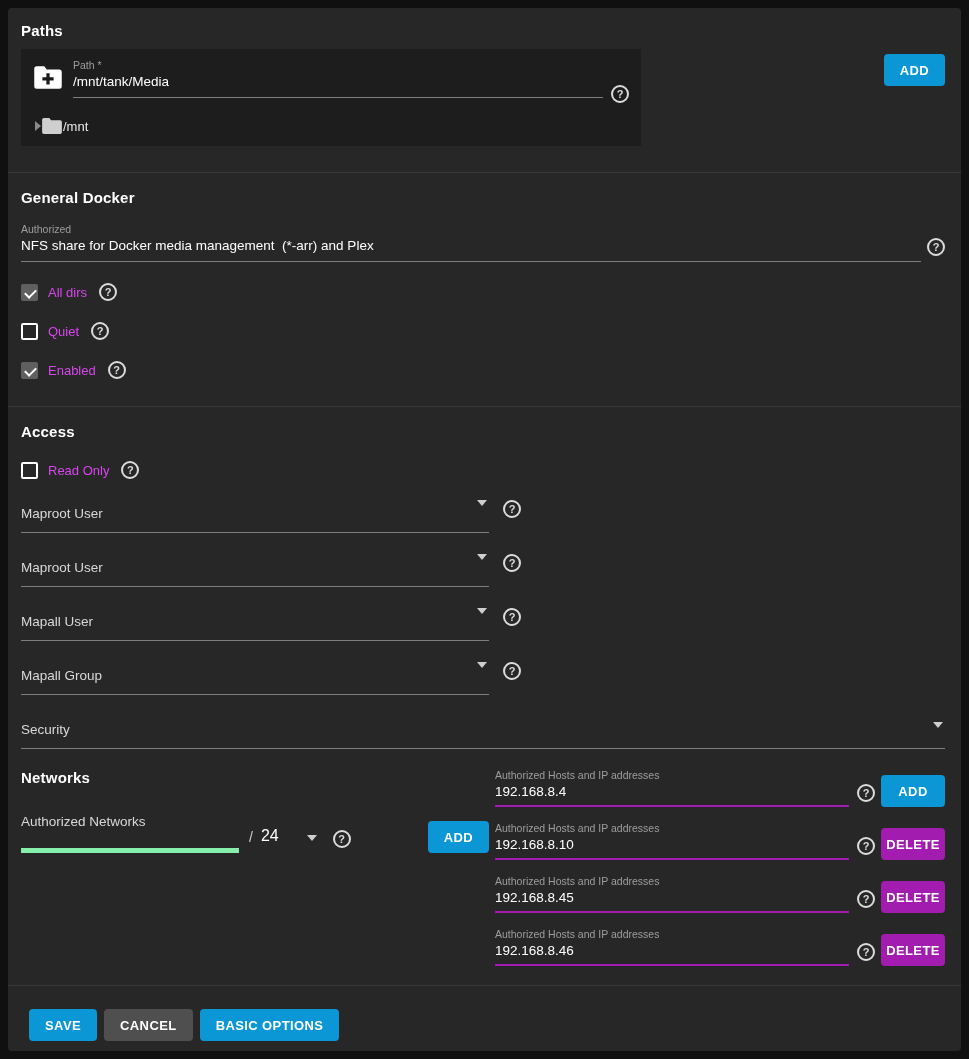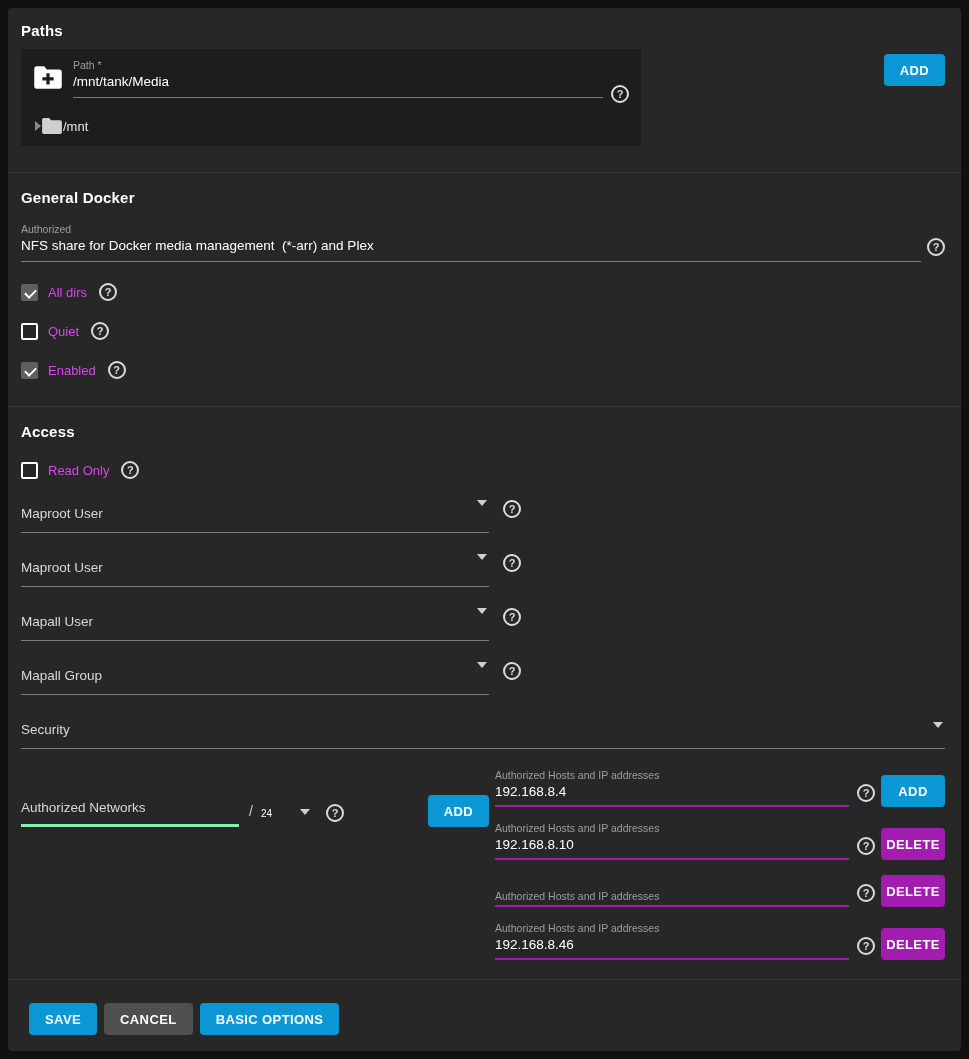"Networks" h2.sec-title { html: none -> <h2>Networks</h2> }
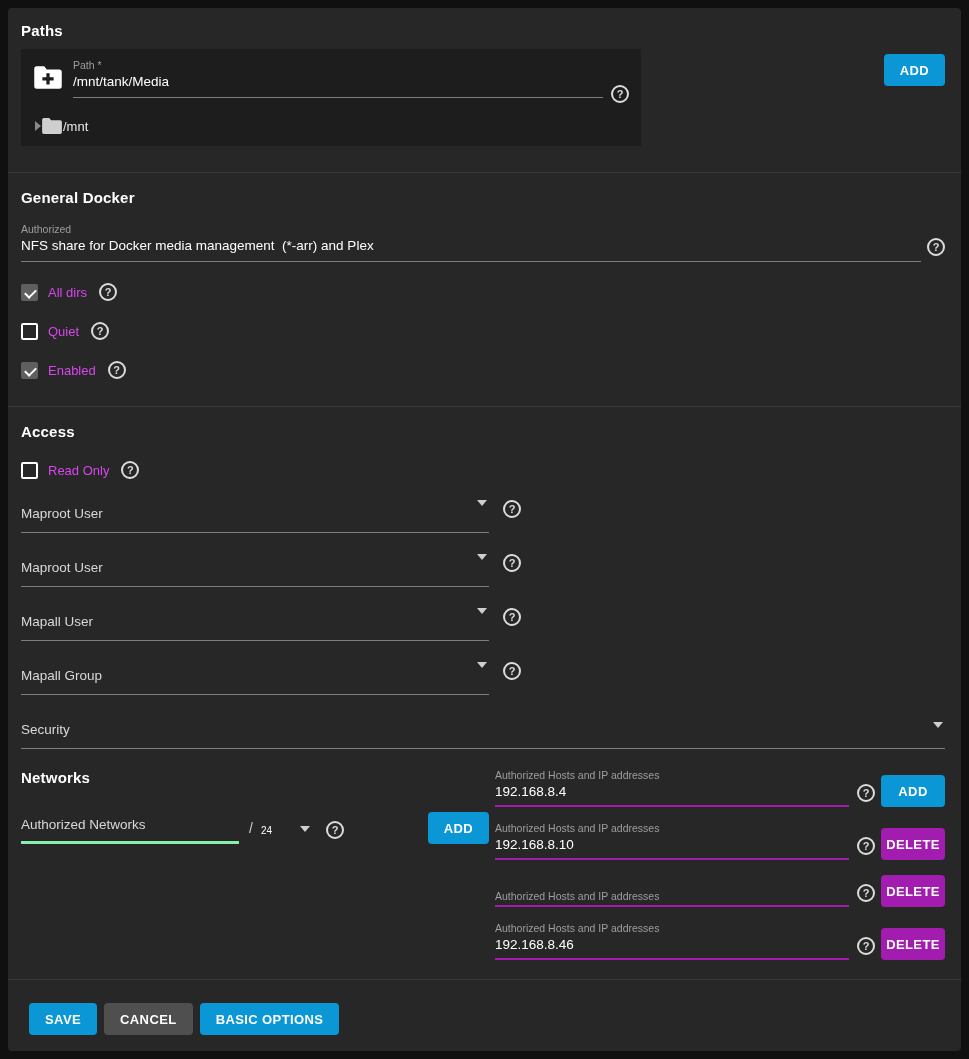"Authorized Networks" .net-field { border-bottom: 3px solid #86efac -> 5px solid #86efac; padding-bottom: 8px -> 18px }
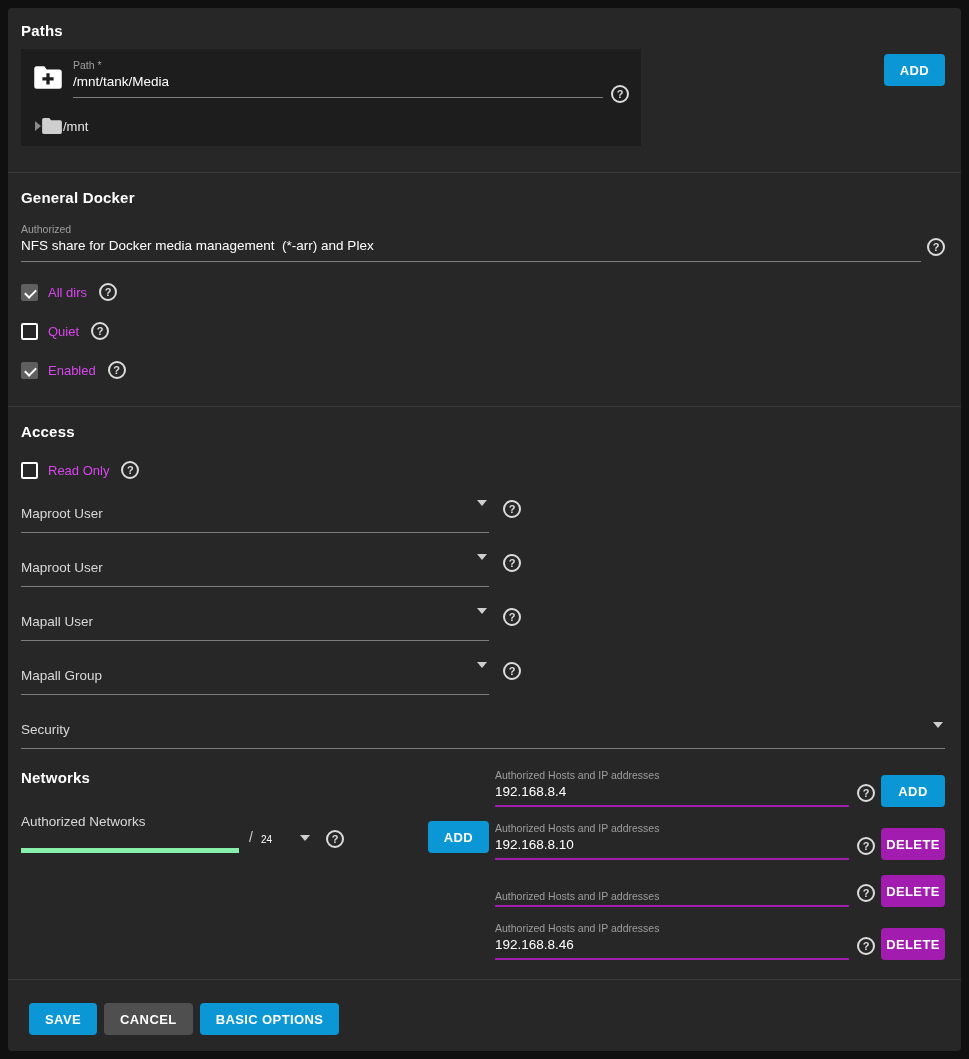"24" .net-prefix { font-size: 10px -> 16px }
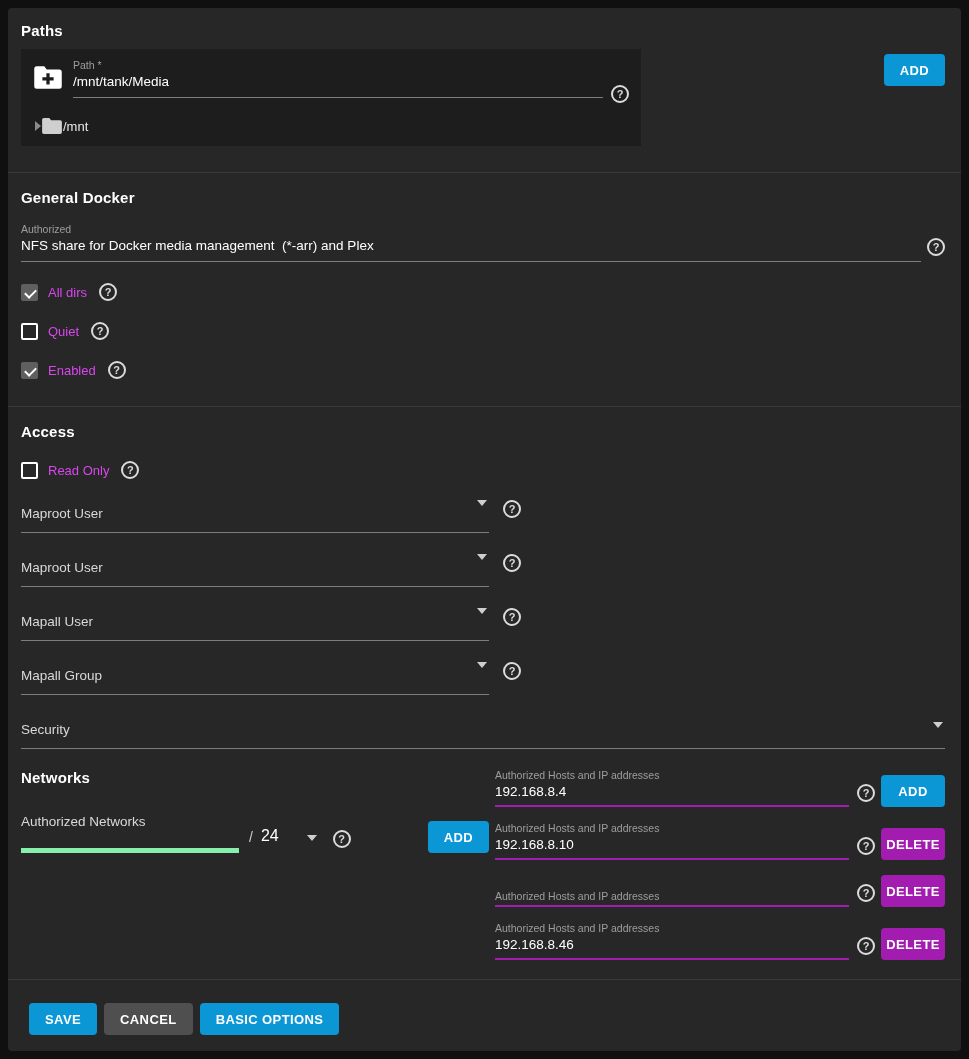"192.168.8.45" div.field-value { html: none -> <div>192.168.8.45</div> }
